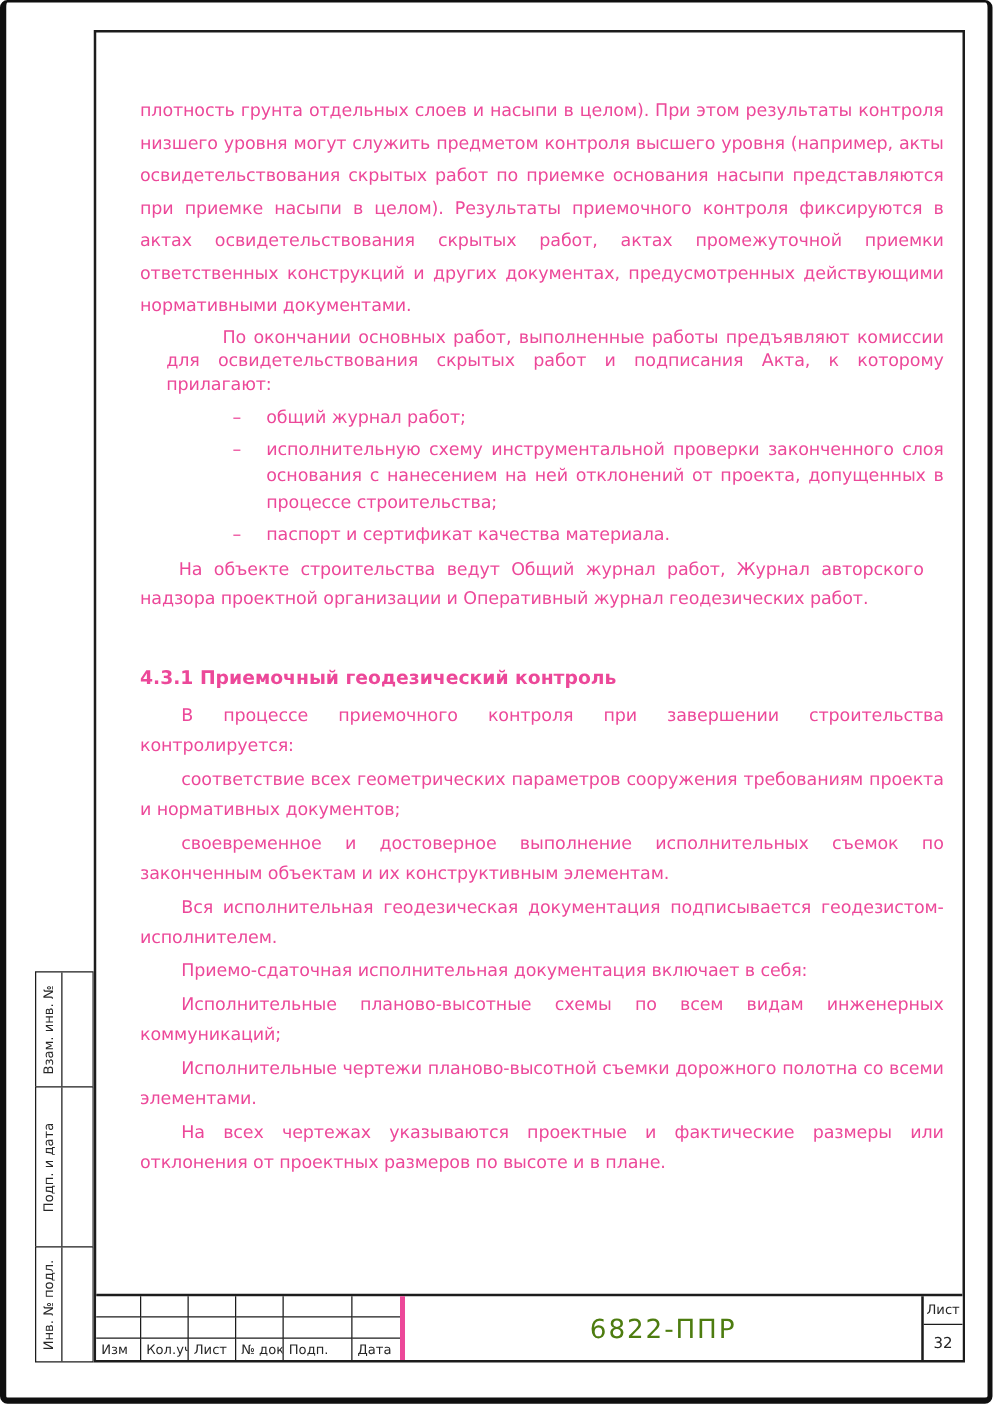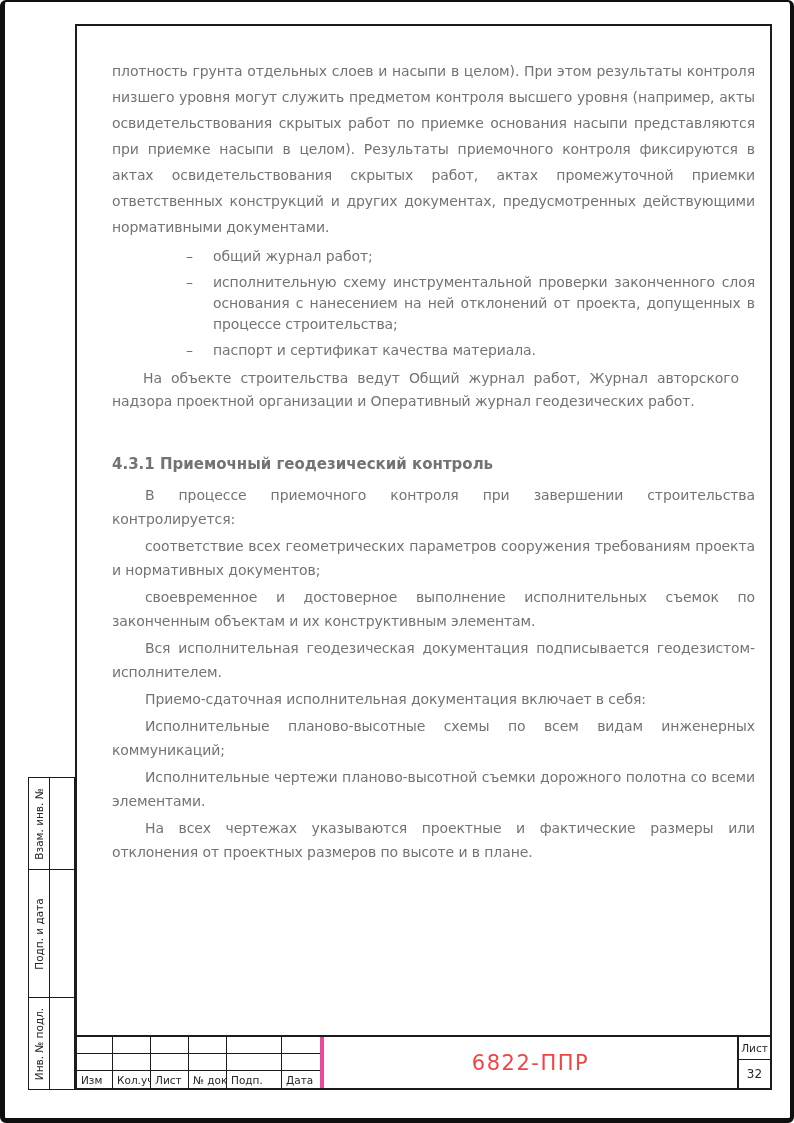"плотность грунта отдельных слоев и" .content { color: #737373 -> #ec4899; top: 32px -> 50px }
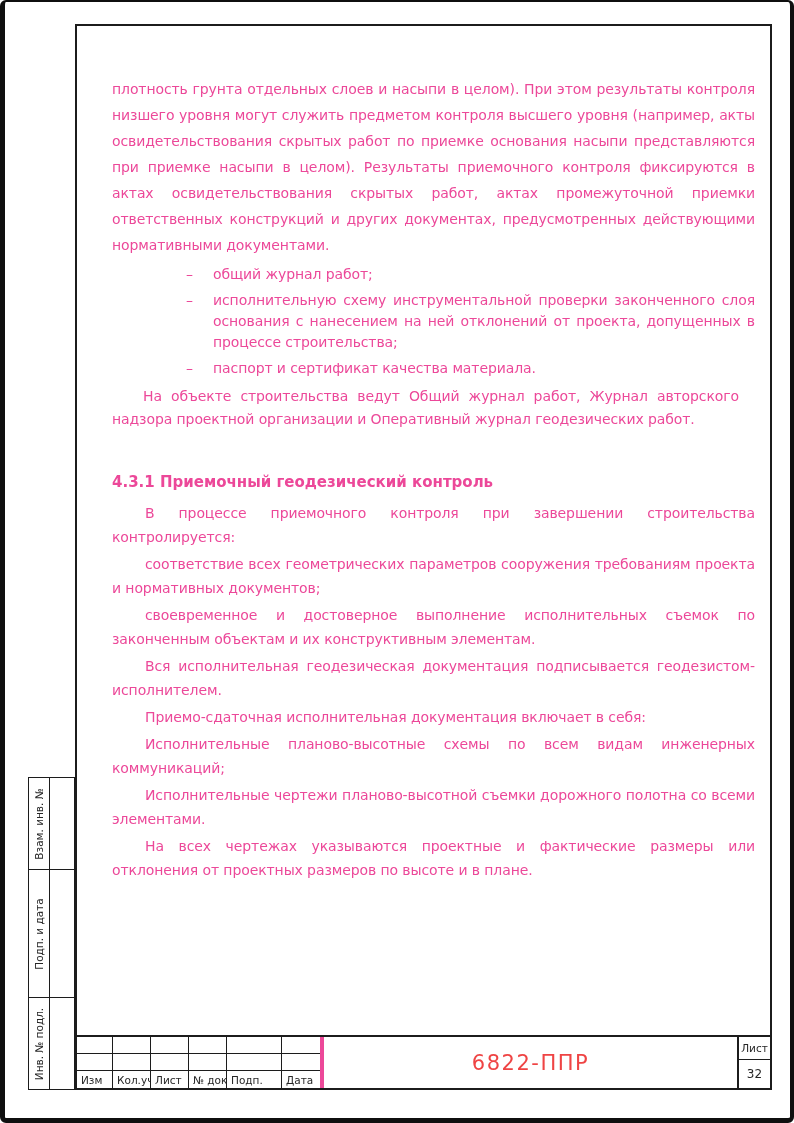"По окончании основных работ, выполненные" p.p-deep { html: none -> <p>По окончании основных работ, выполненные работы предъявляют комиссии для освидетельствования скрытых работ и подписания Акта, к которому прилагают:</p> }
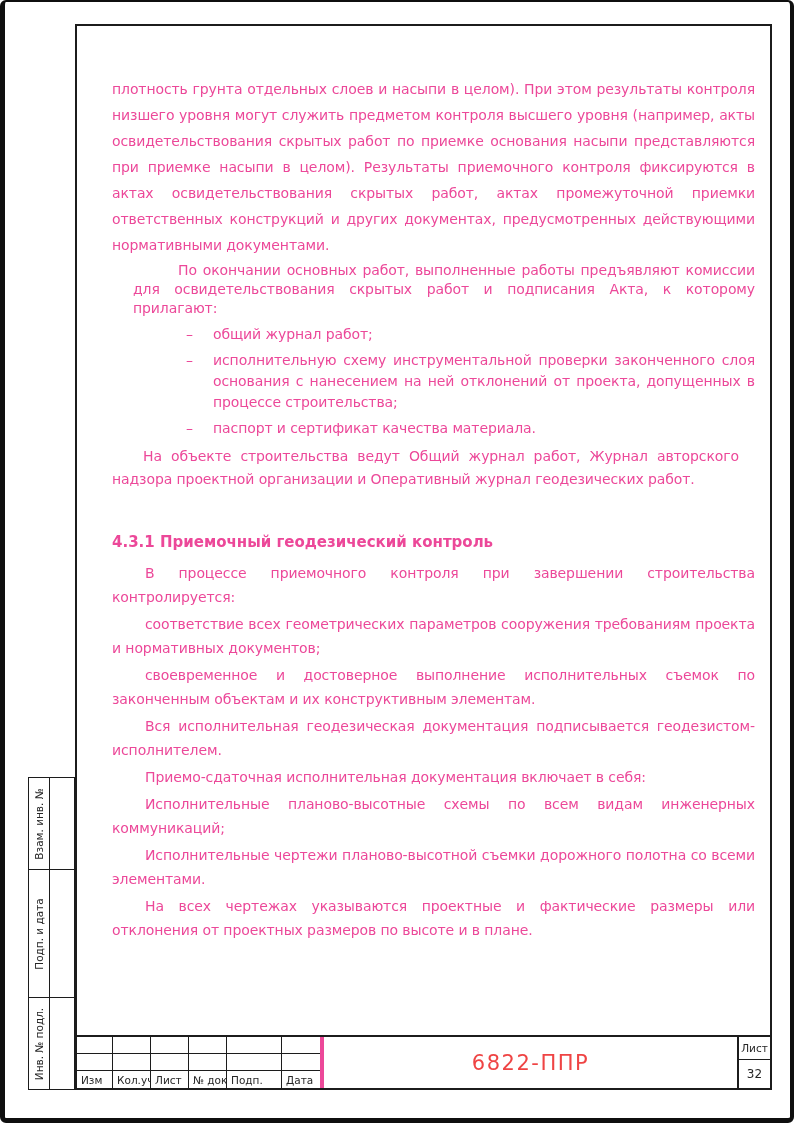"6822-ППР" .st-code { color: #ef4444 -> #4d7c0f }
